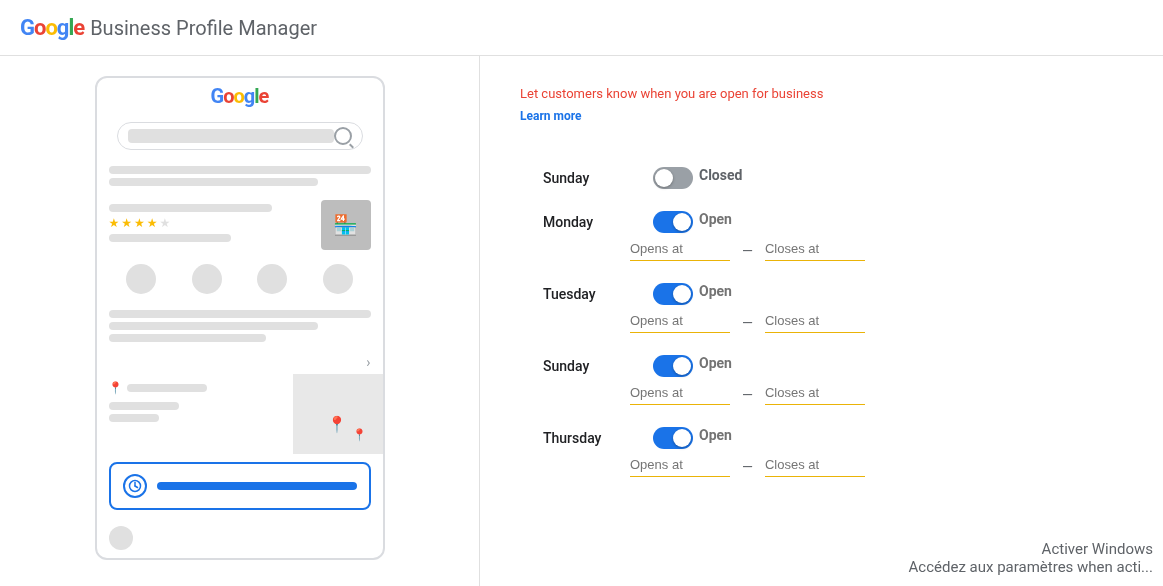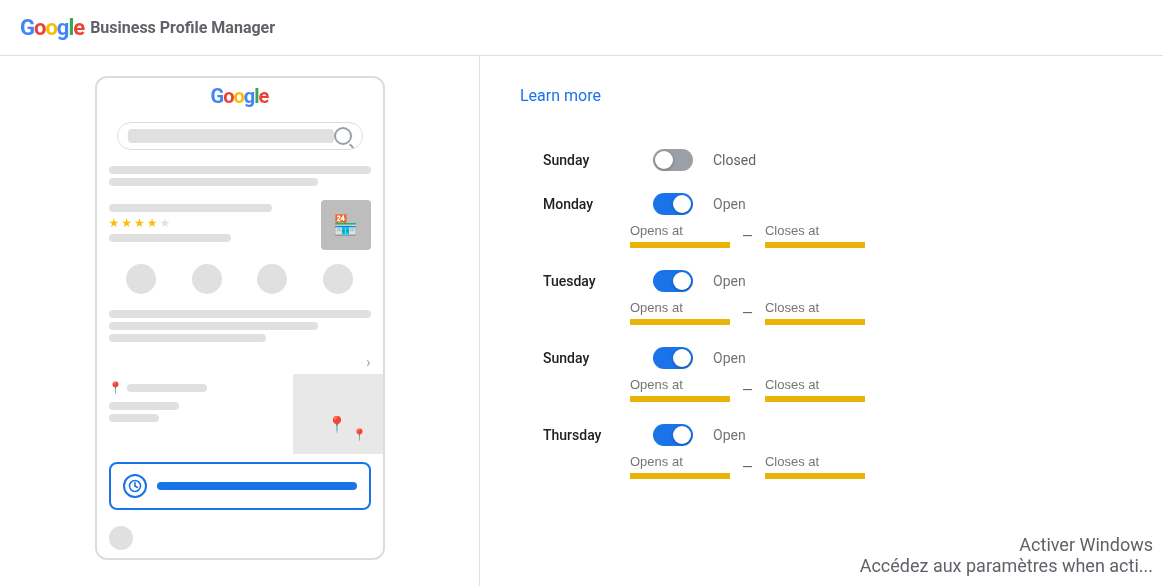"Business Profile Manager" .header-title { font-size: 16px -> 20px; font-weight: 700 -> 400 }
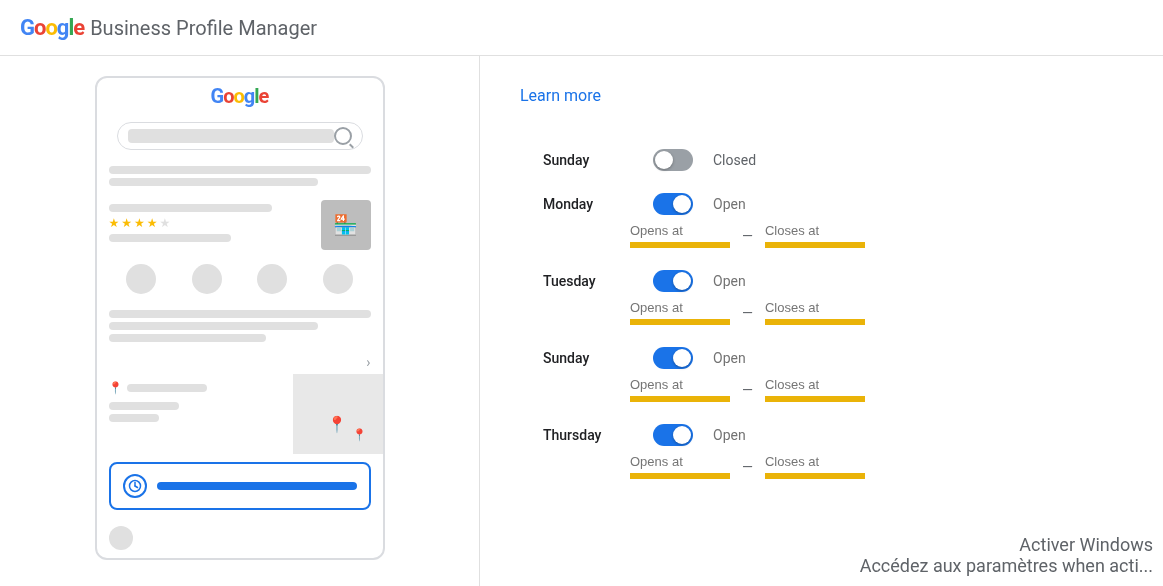"Let customers know when you" p.form-subtitle { html: none -> <p>Let customers know when you are open for business</p> }
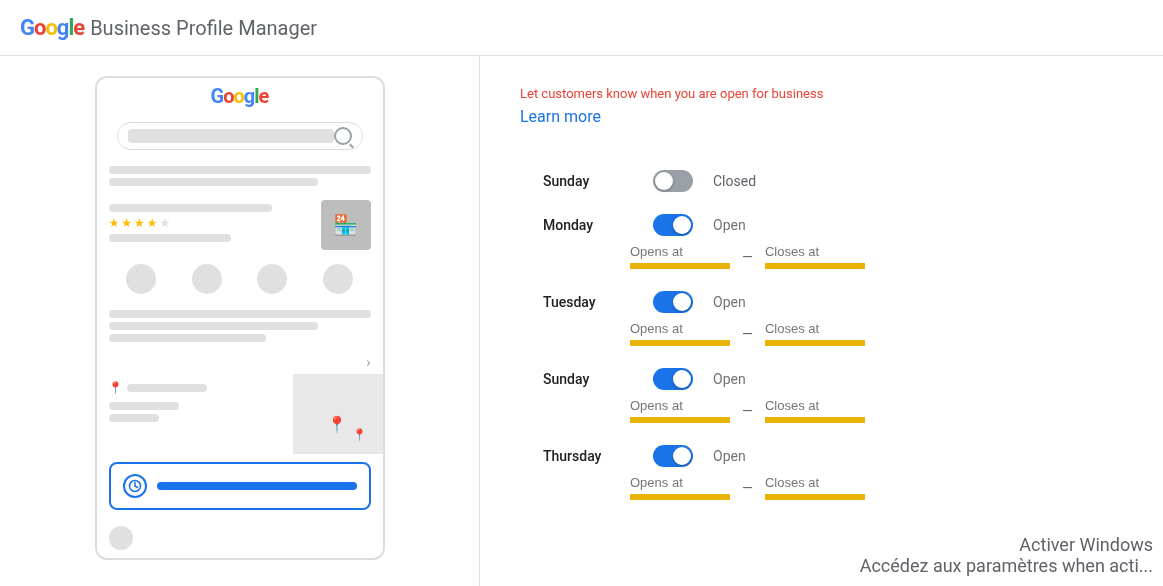"Learn more" .learn-more-link { font-size: 16px -> 12px; font-weight: none -> bold }
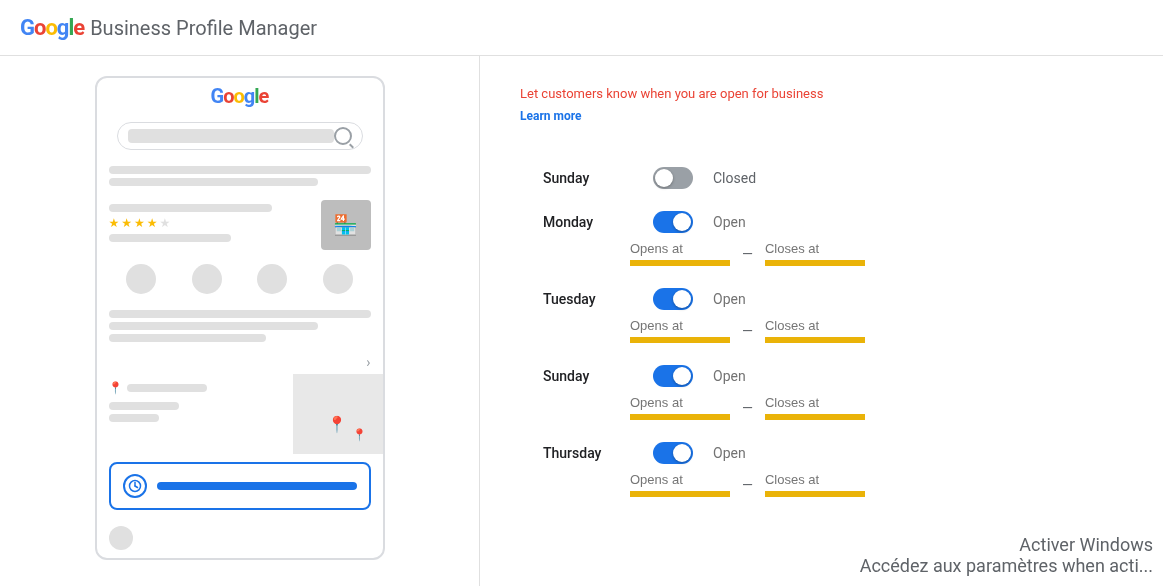"Closed" .toggle-container { align-items: center -> none; font-weight: none -> bold; gap: 20px -> 6px }
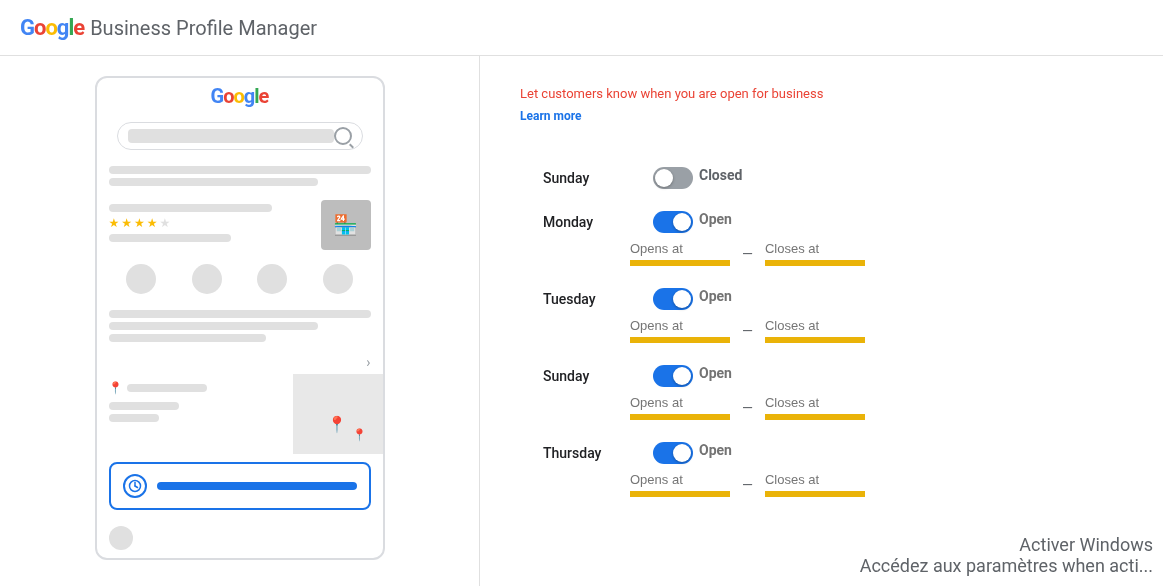"Opens at" .time-input { border-bottom: 6px solid #eab308 -> 1px solid #eab308 }
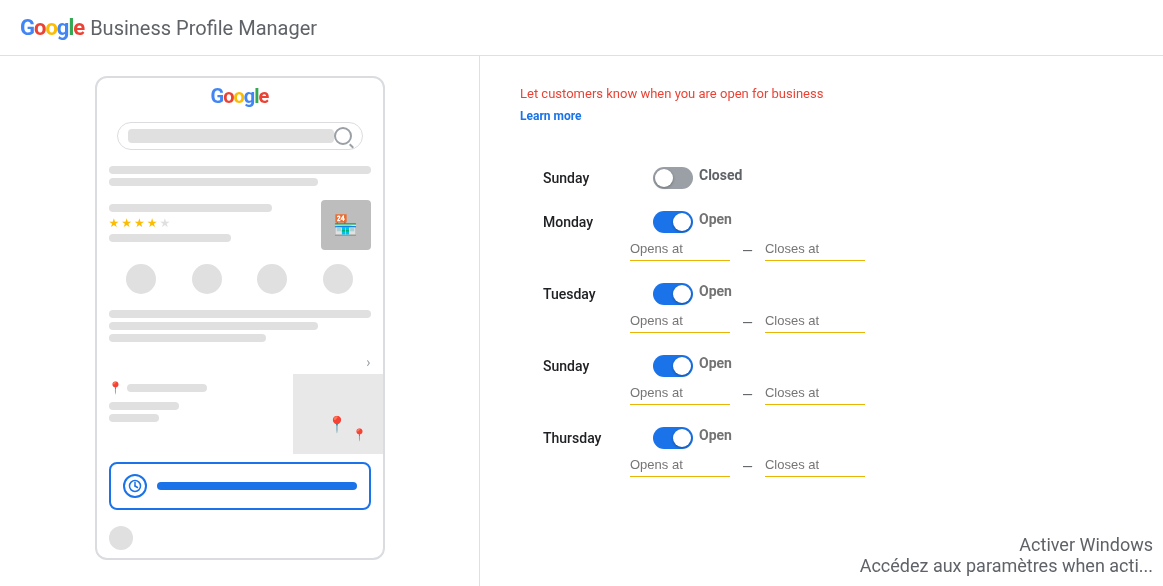"Activer Windows" .windows-notice { font-size: 18px -> 15px }
